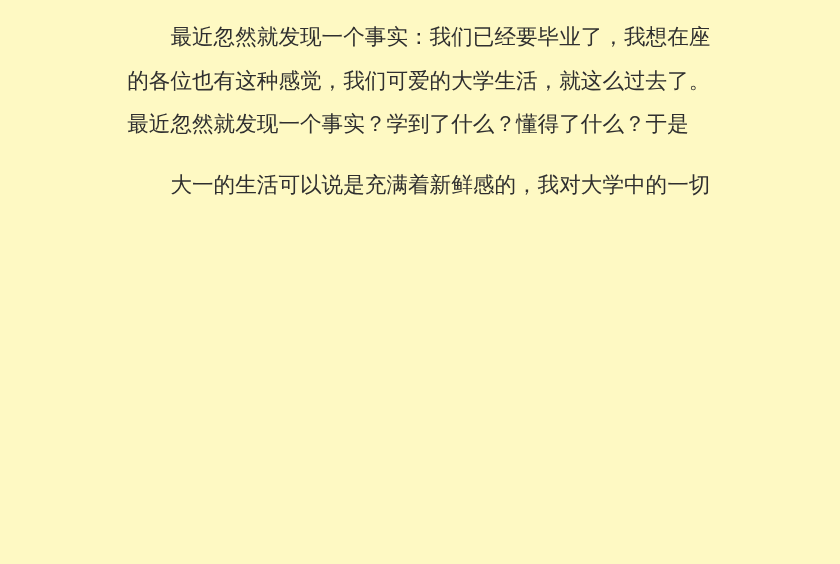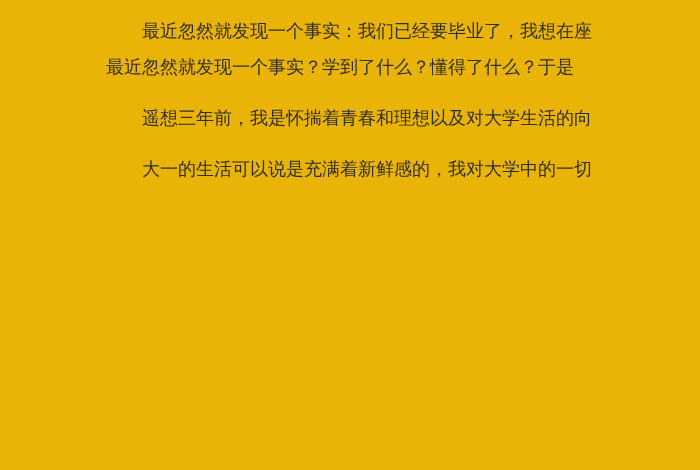"最近忽然就发现一个事实：我们已经要毕业了，我想在座" .page { background: #eab308 -> #fef9c3 }
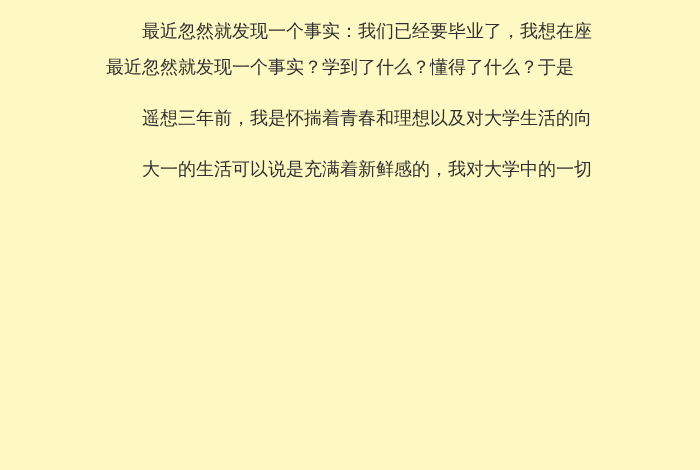"的各位也有这种感觉，我们可爱的大学生活，就这么过去了。" div.line { html: none -> <div>的各位也有这种感觉，我们可爱的大学生活，就这么过去了。</div> }
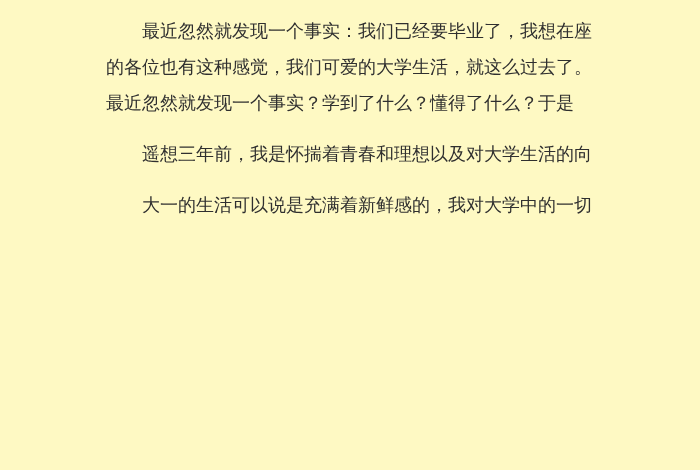"遥想三年前，我是怀揣着青春和理想以及对大学生活的向" div.line { html: <div>遥想三年前，我是怀揣着青春和理想以及对大学生活的向</div> -> none }
